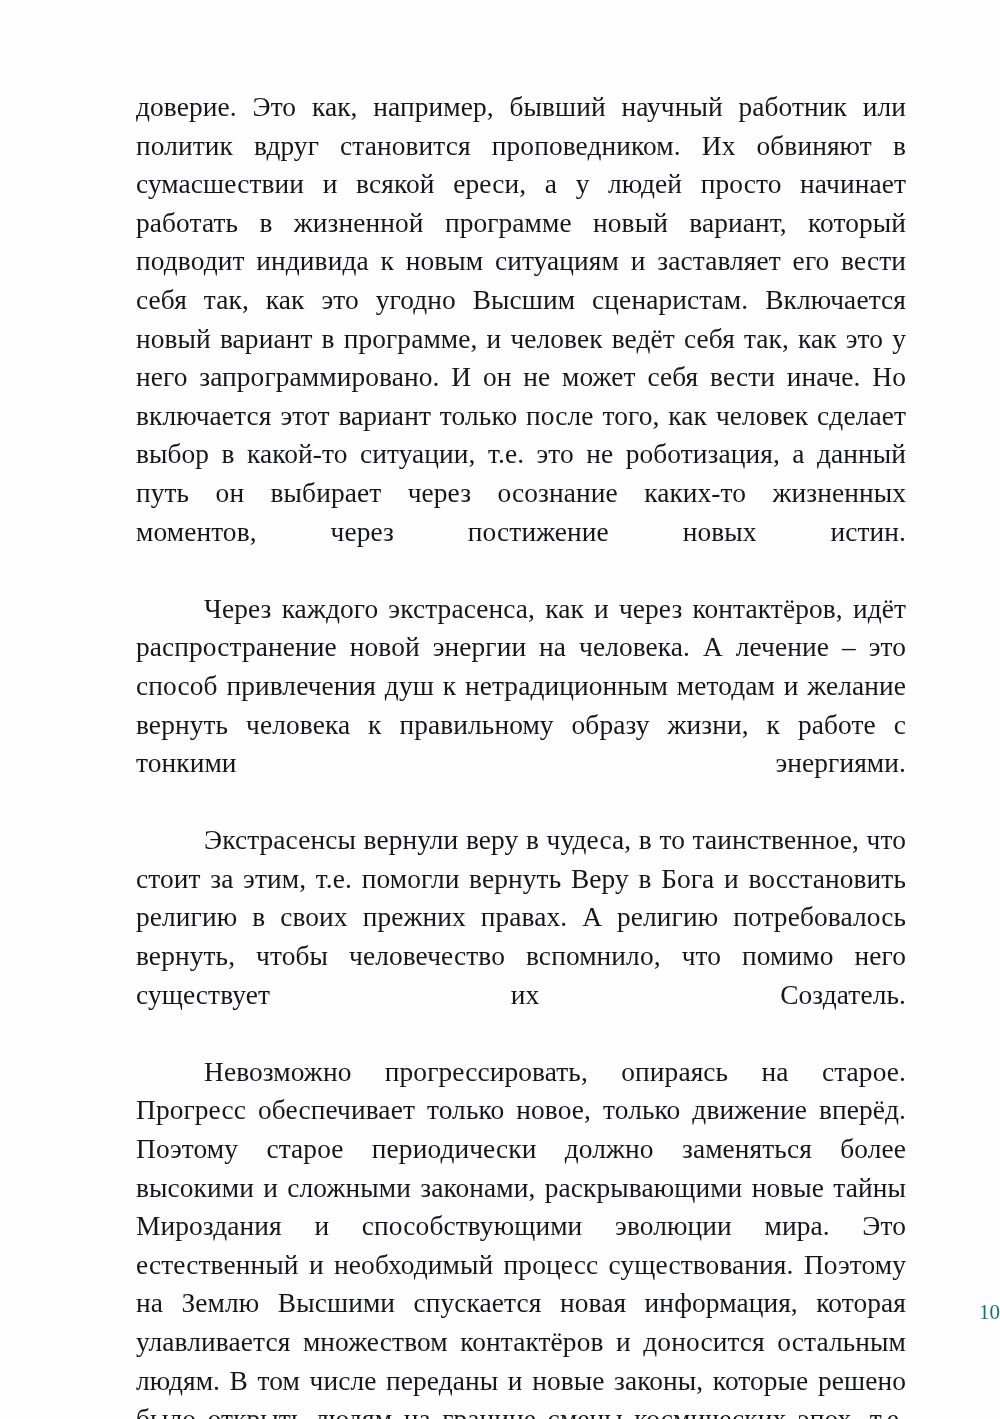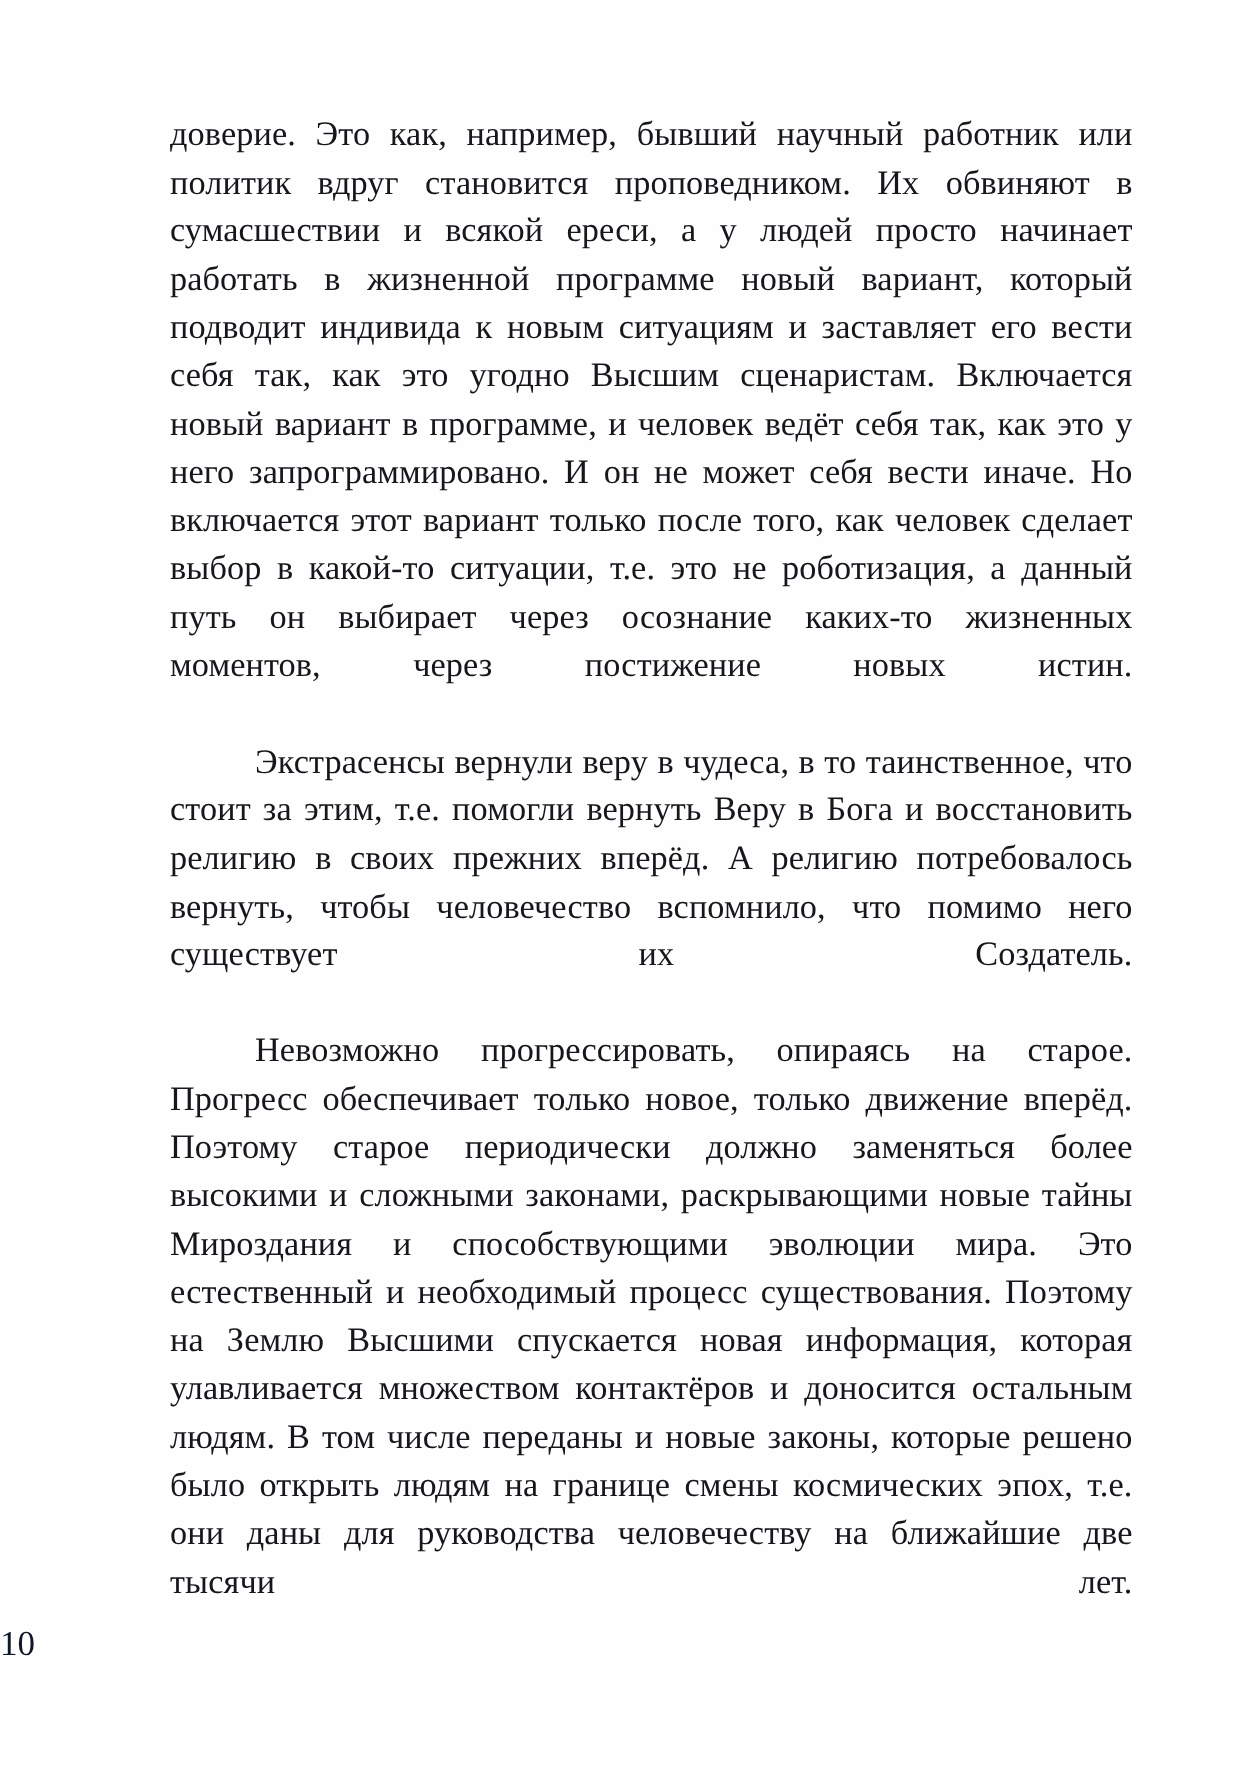"Через каждого экстрасенса, как и" p.para { html: none -> <p>Через каждого экстрасенса, как и через контактёров, идёт распространение новой энергии на человека. А лечение – это способ привлечения душ к нетрадиционным методам и желание вернуть человека к правильному образу жизни, к работе с тонкими энергиями.</p> }
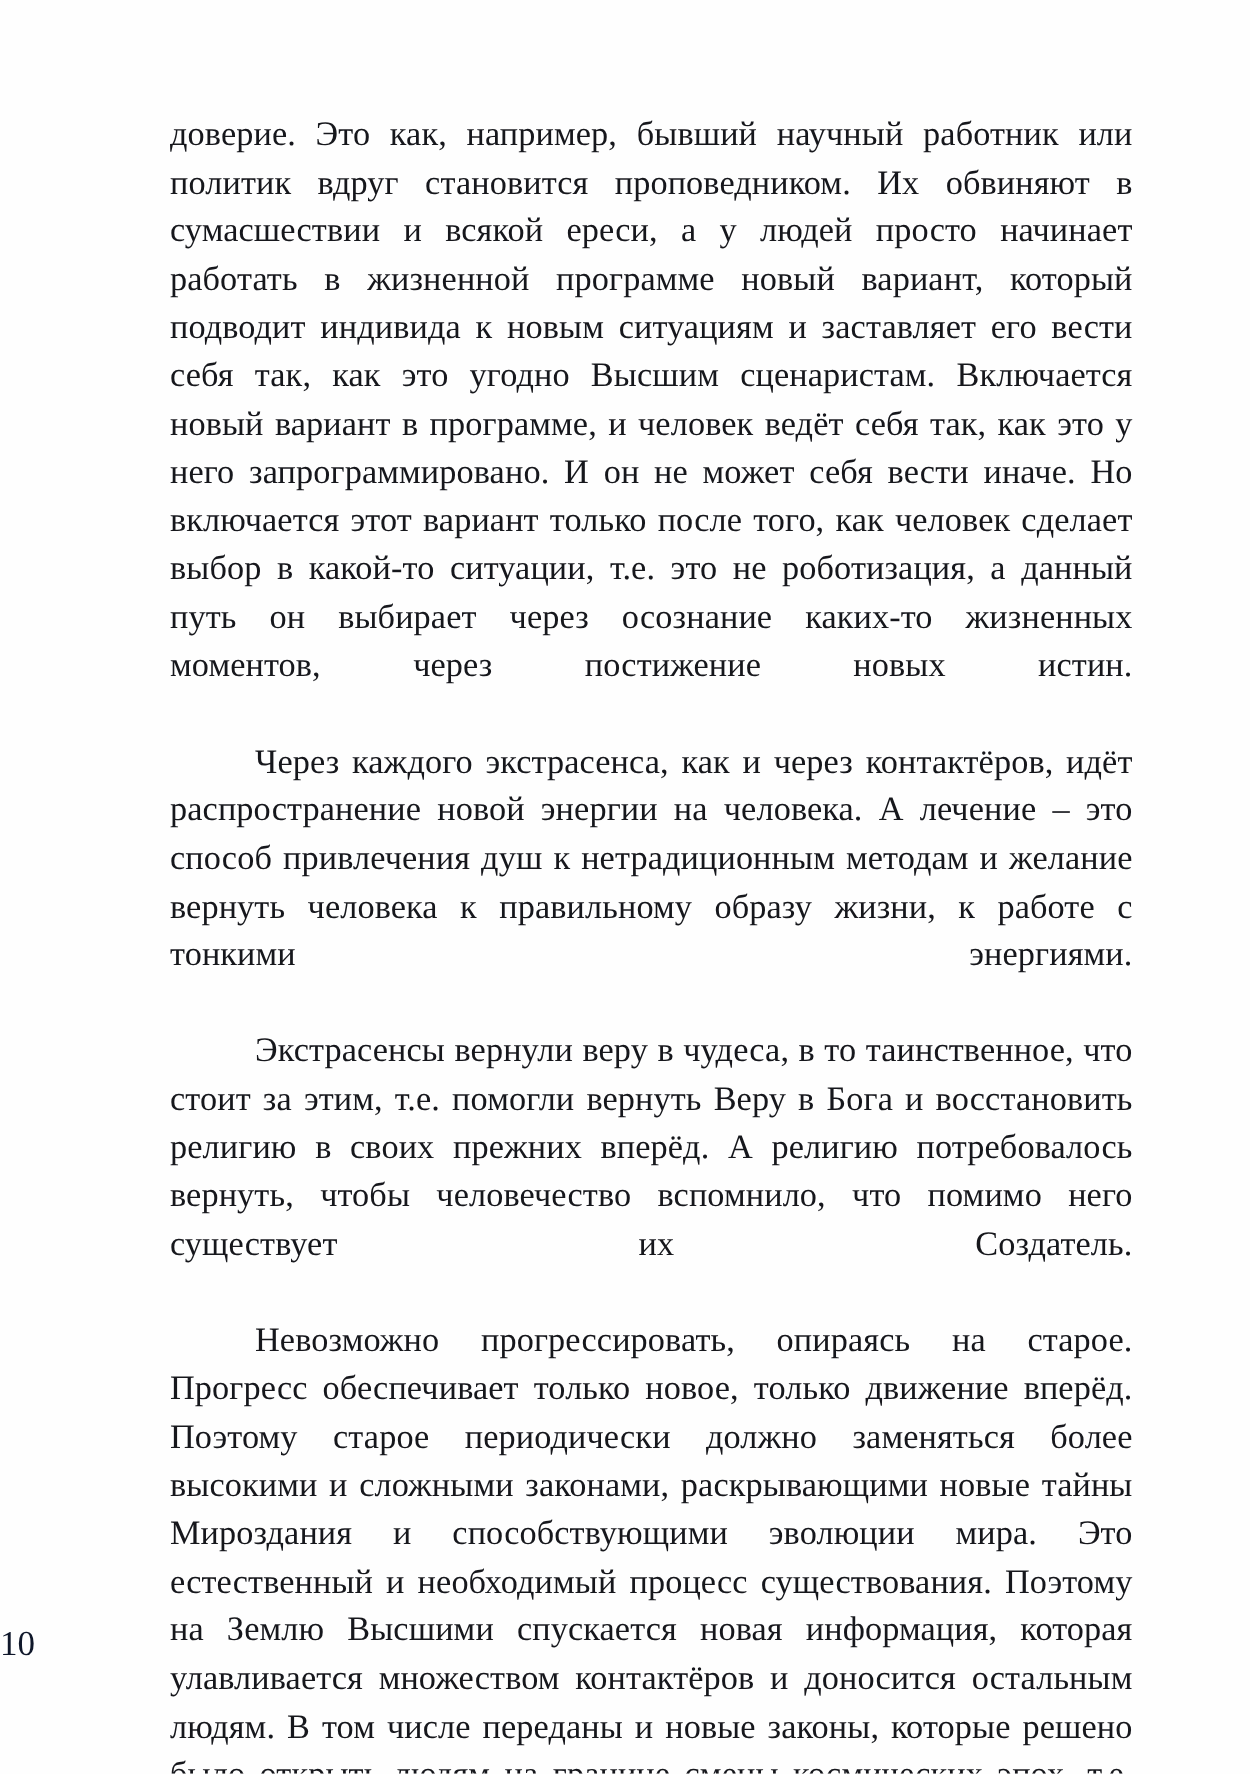"Экстрасенсы вернули веру в чудеса," p.para { text: вперёд -> правах }
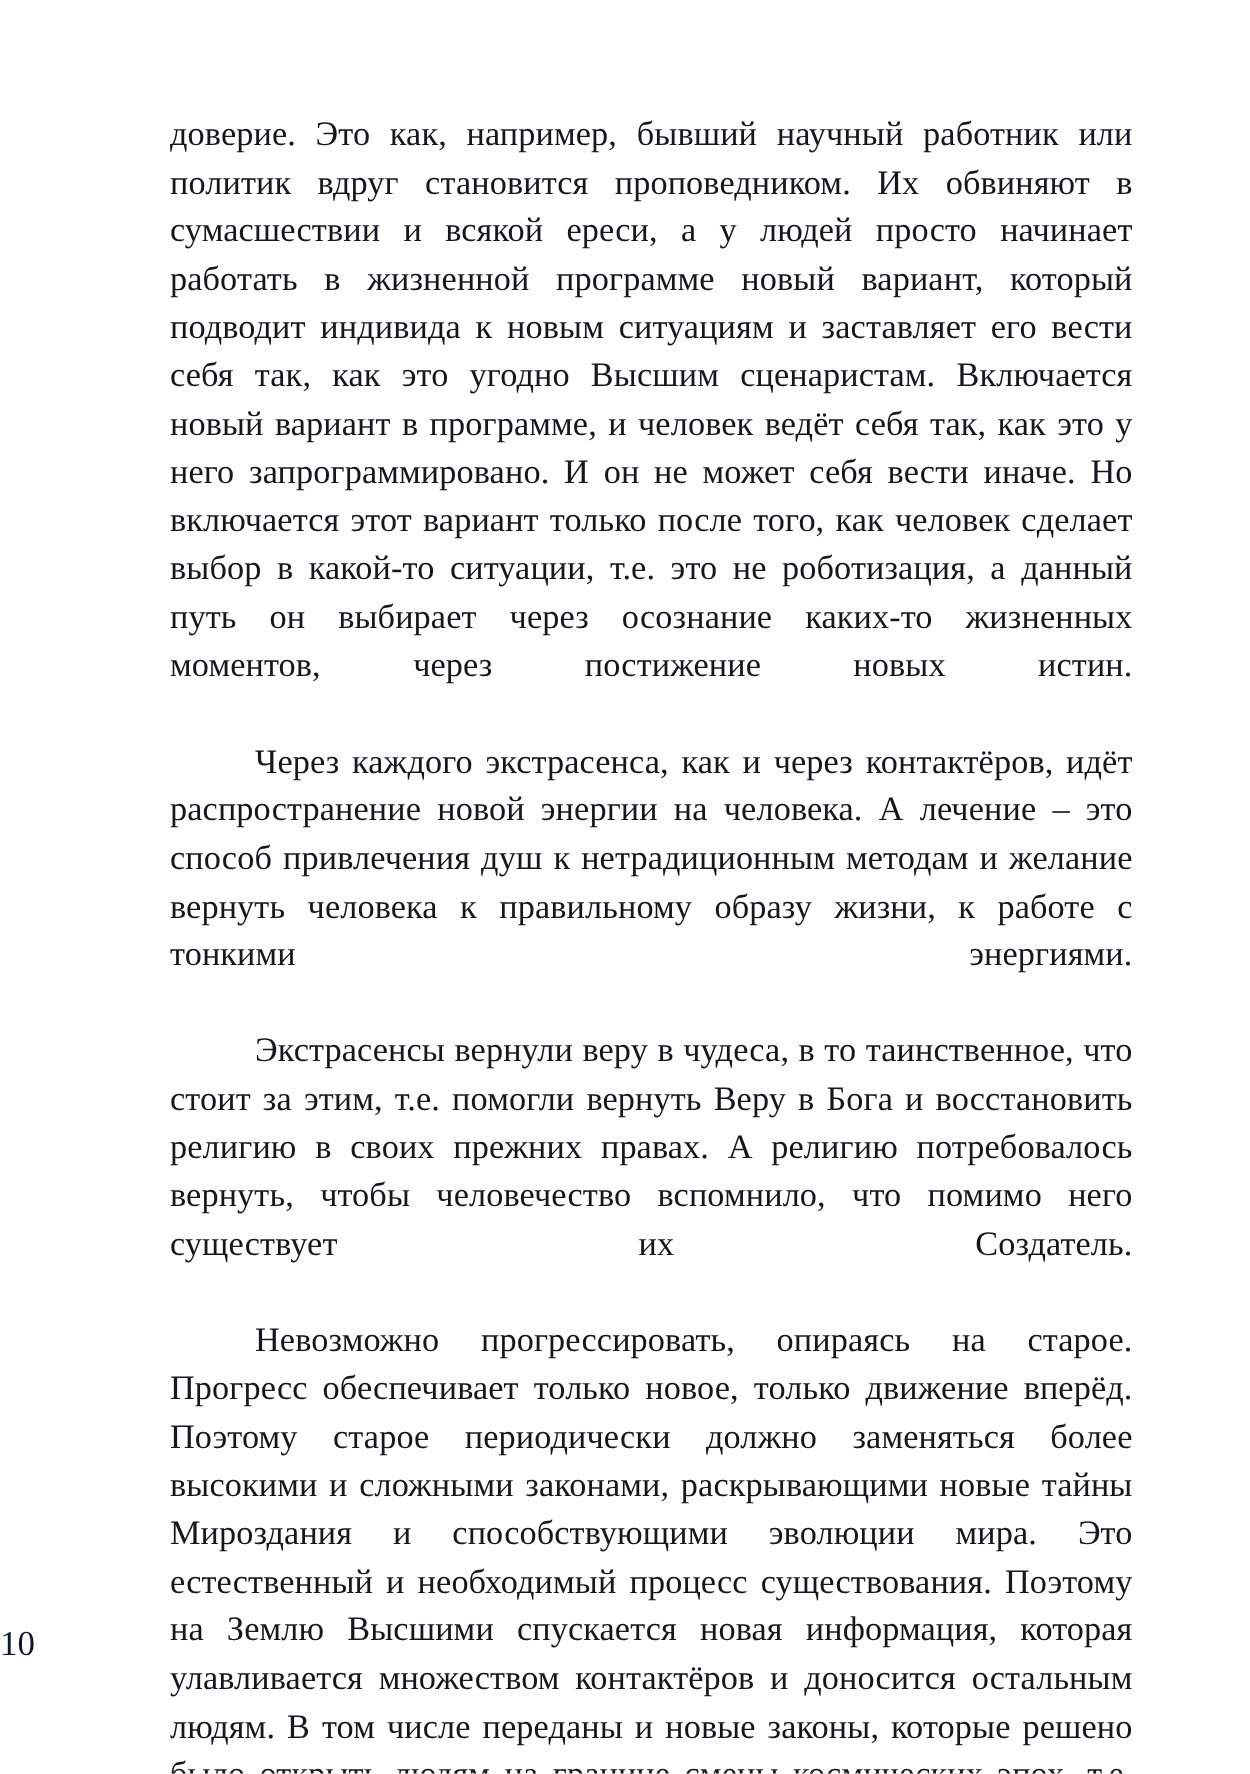"10" .page-number { color: #0f172a -> #0f766e; font-size: 28px -> 21px; text-align: left -> right }
